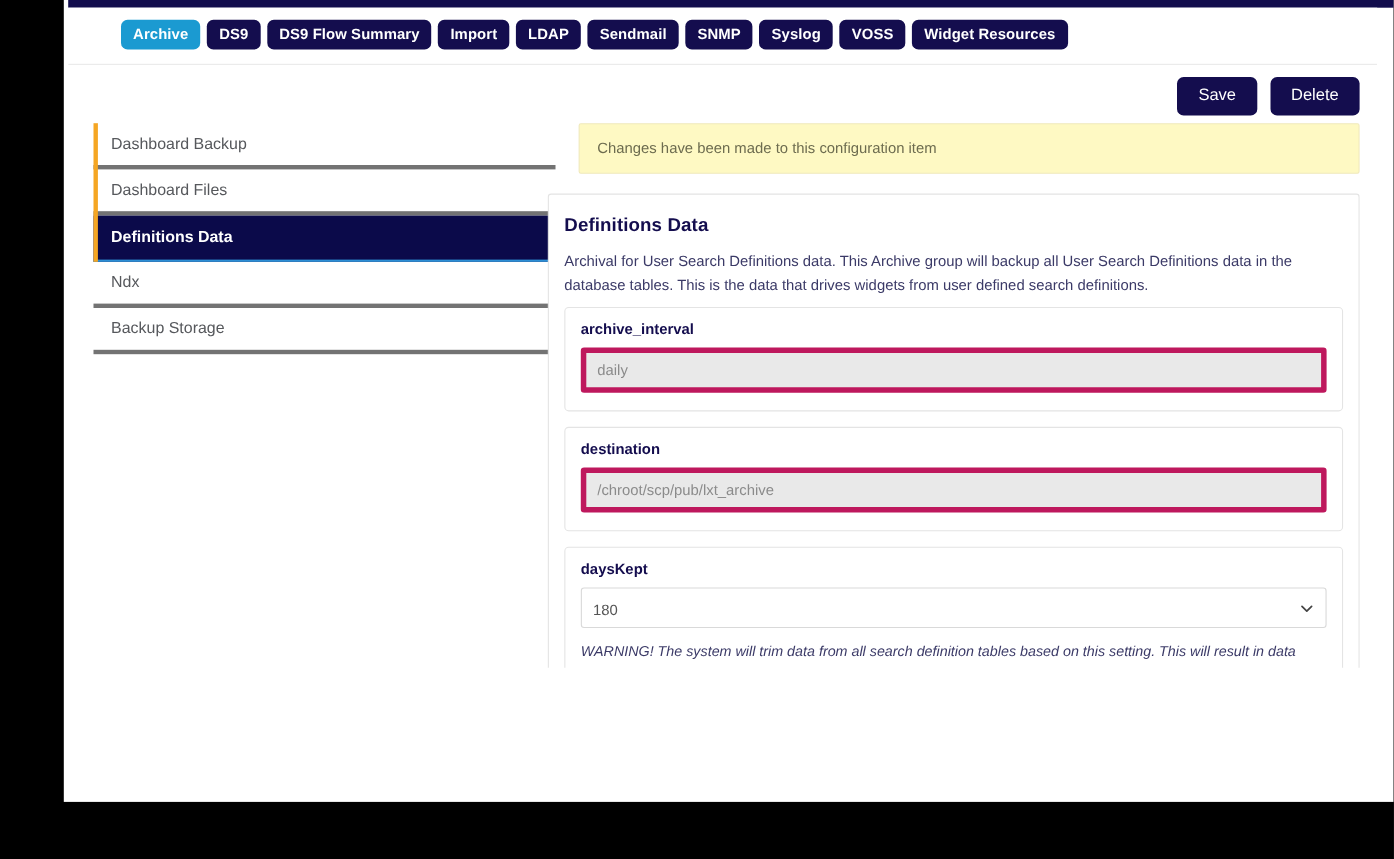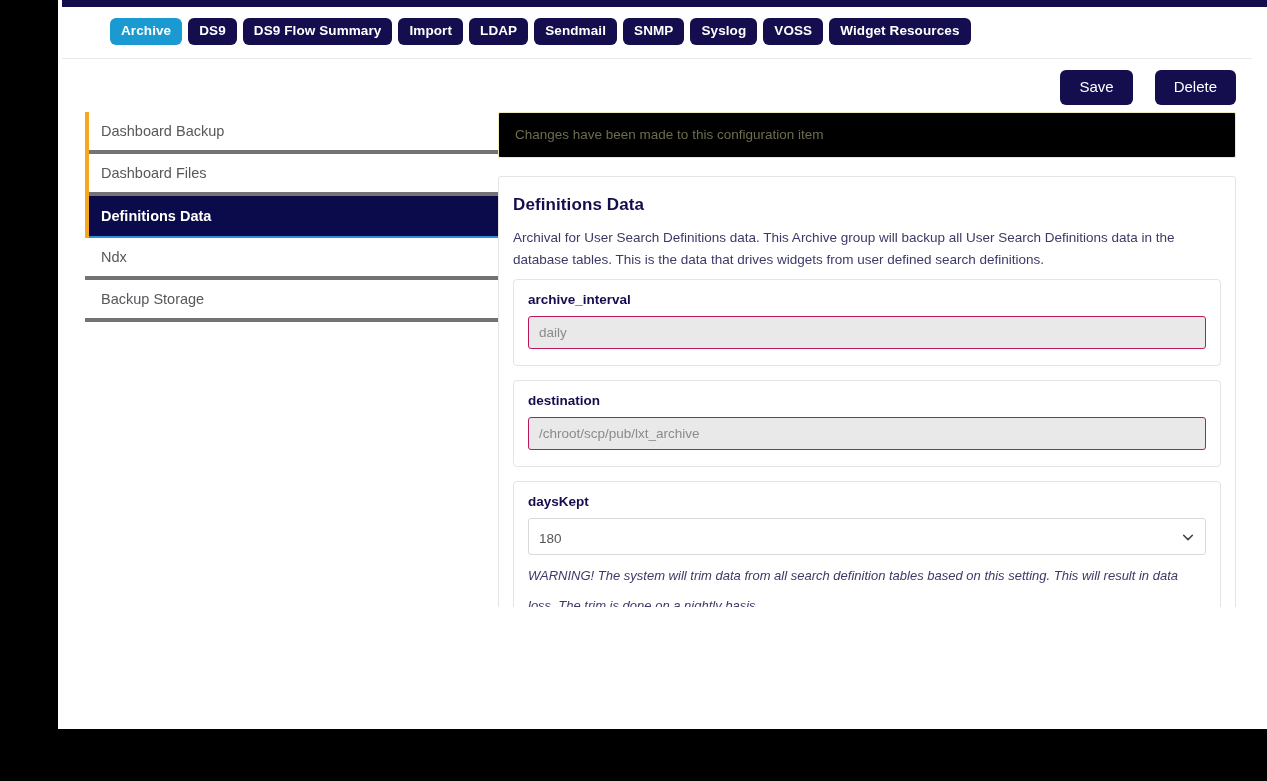"Save" #action-bar { gap: 22px -> 12px }
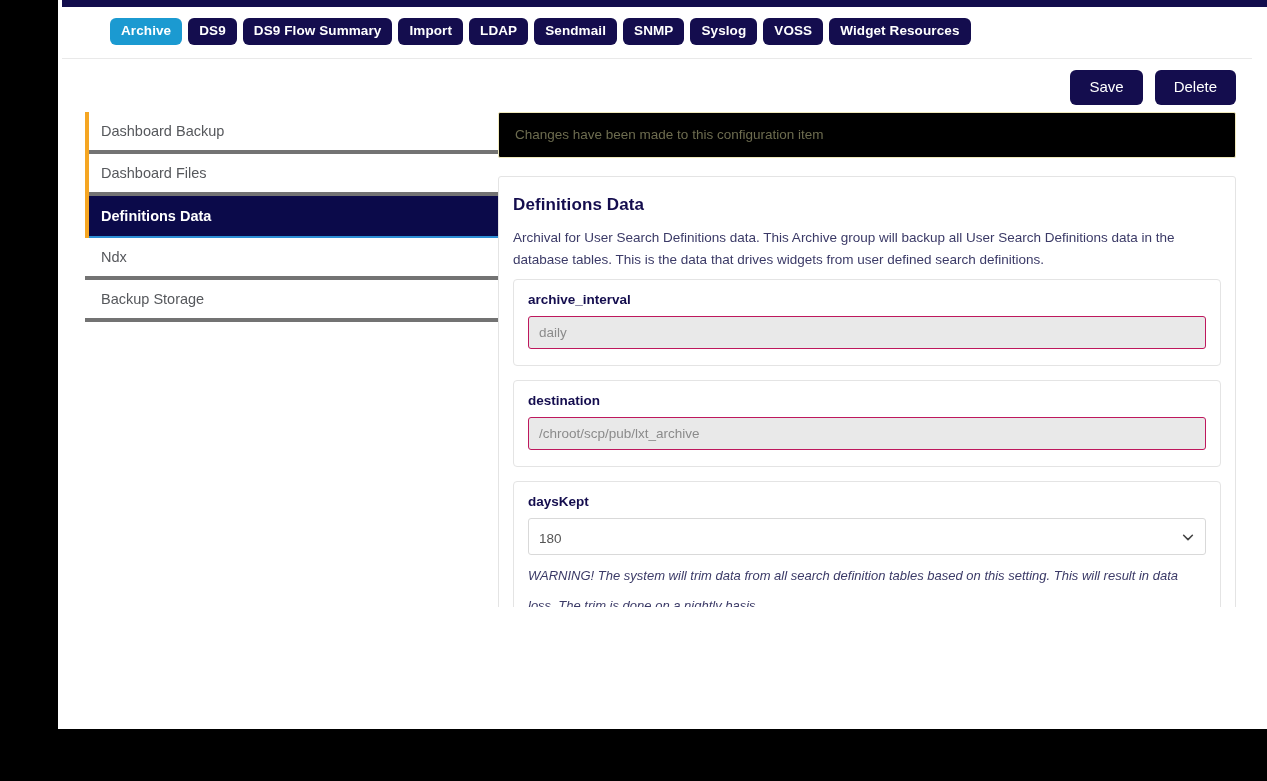"Changes have been made to" #alert { background: #000000 -> #fef9c3; margin-left: none -> 28px }
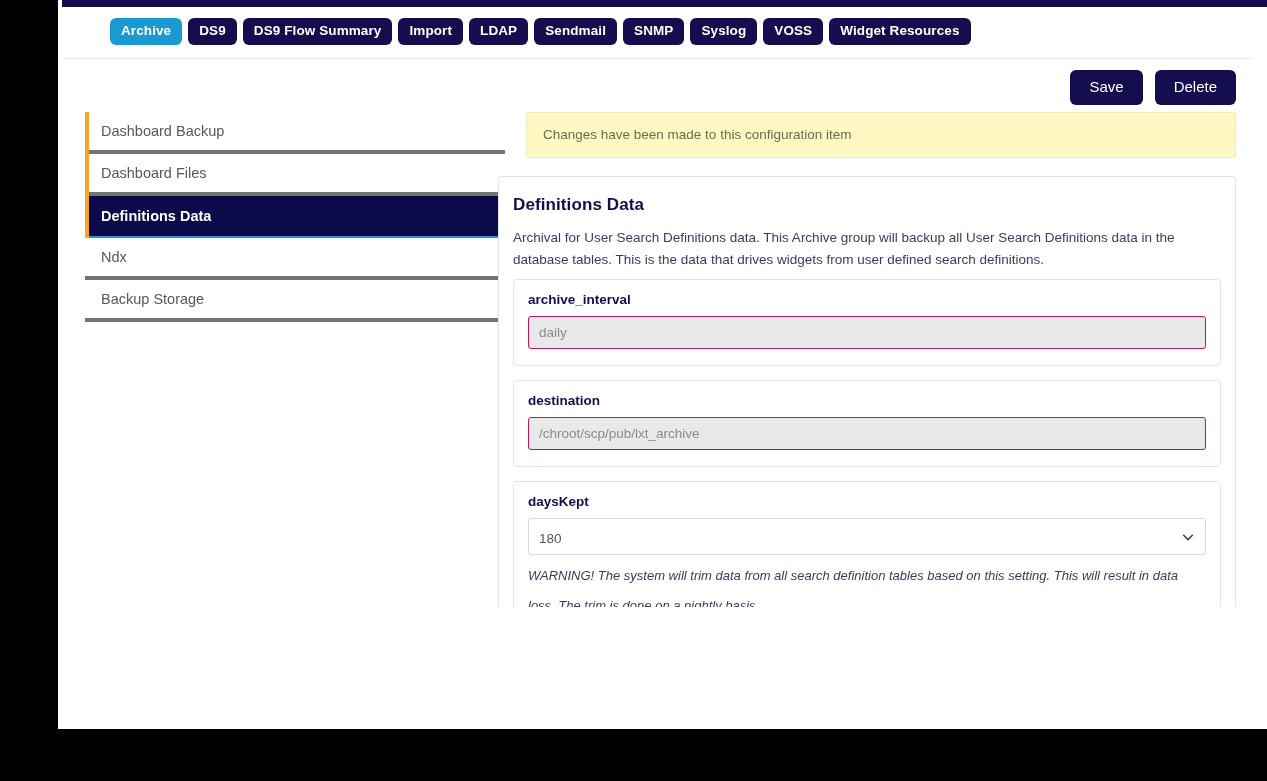"daily" .field-input { border: 1px solid #be185d -> 5px solid #be185d }
